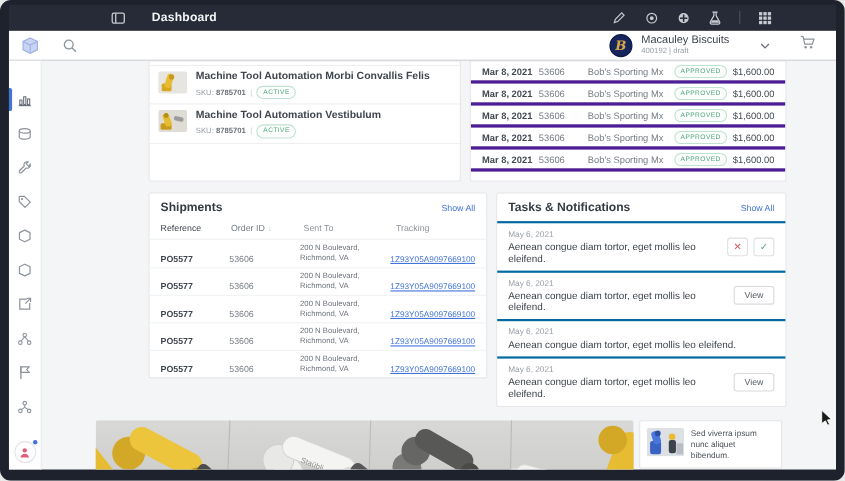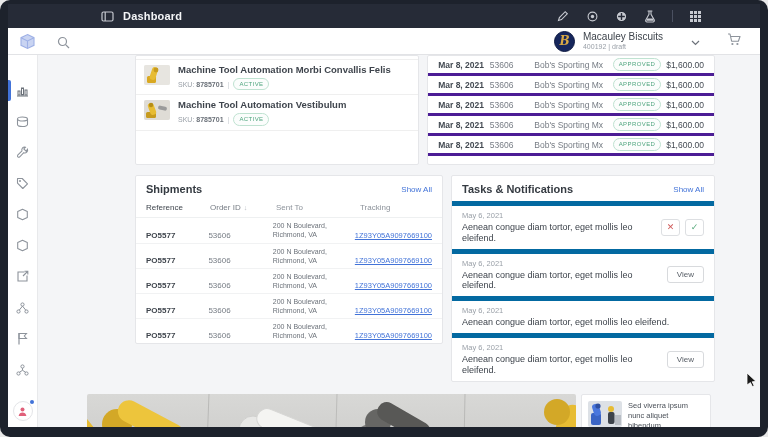"Dashboard" .nav-left { gap: 9px -> 24px }
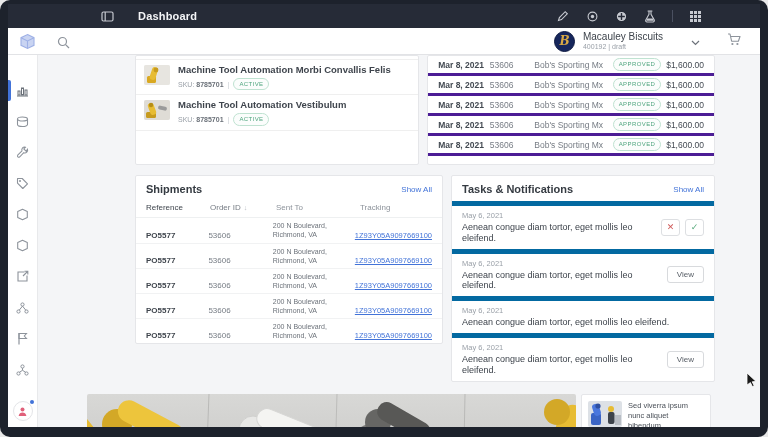"May 6, 2021" .t-item { border-top: 5px solid #0369a1 -> 2px solid #0369a1 }
